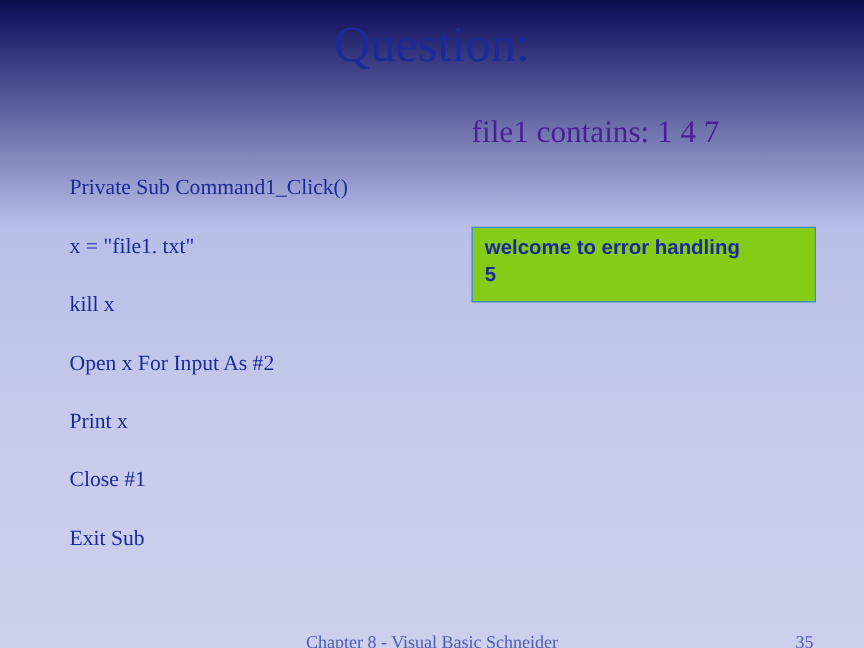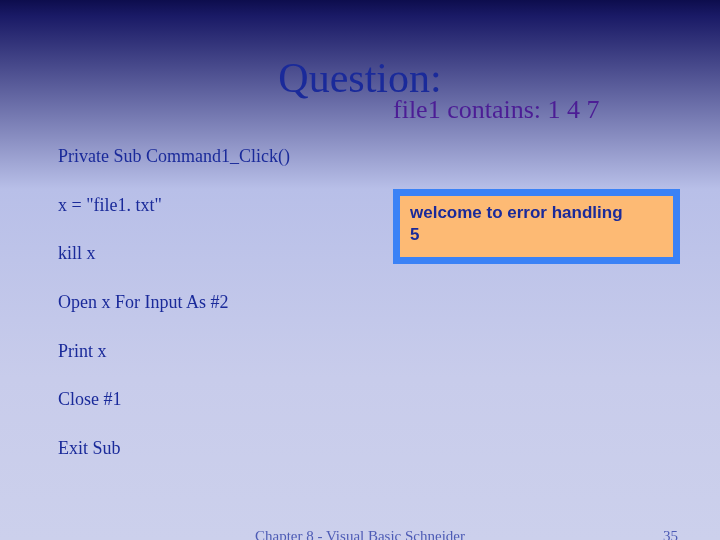"Question:" .title { margin-top: 40px -> none }
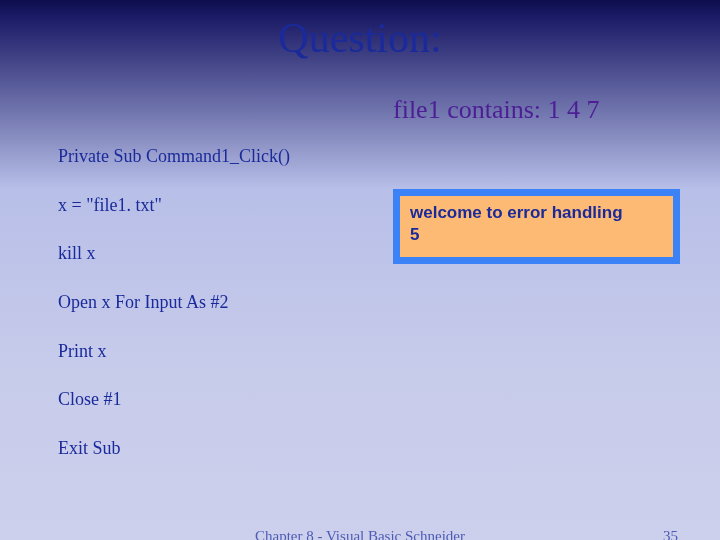"welcome to error handling" .output-box { background: #fdba74 -> #84cc16; border: 7px solid #3b82f6 -> 1px solid #3b82f6 }
